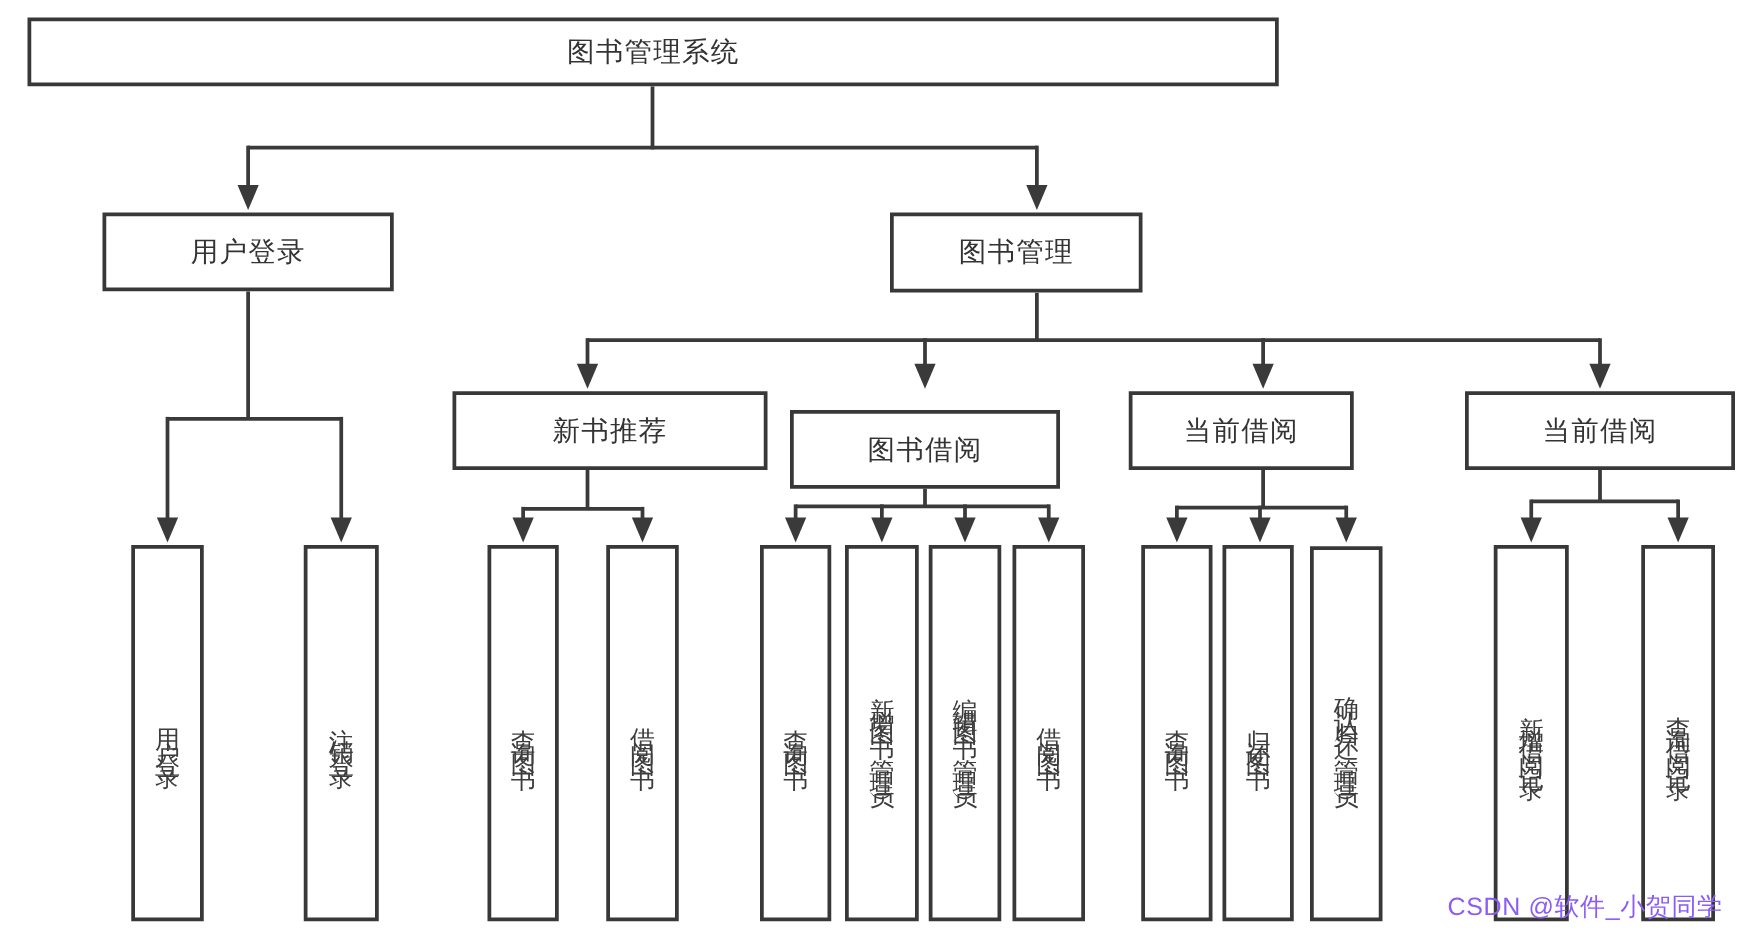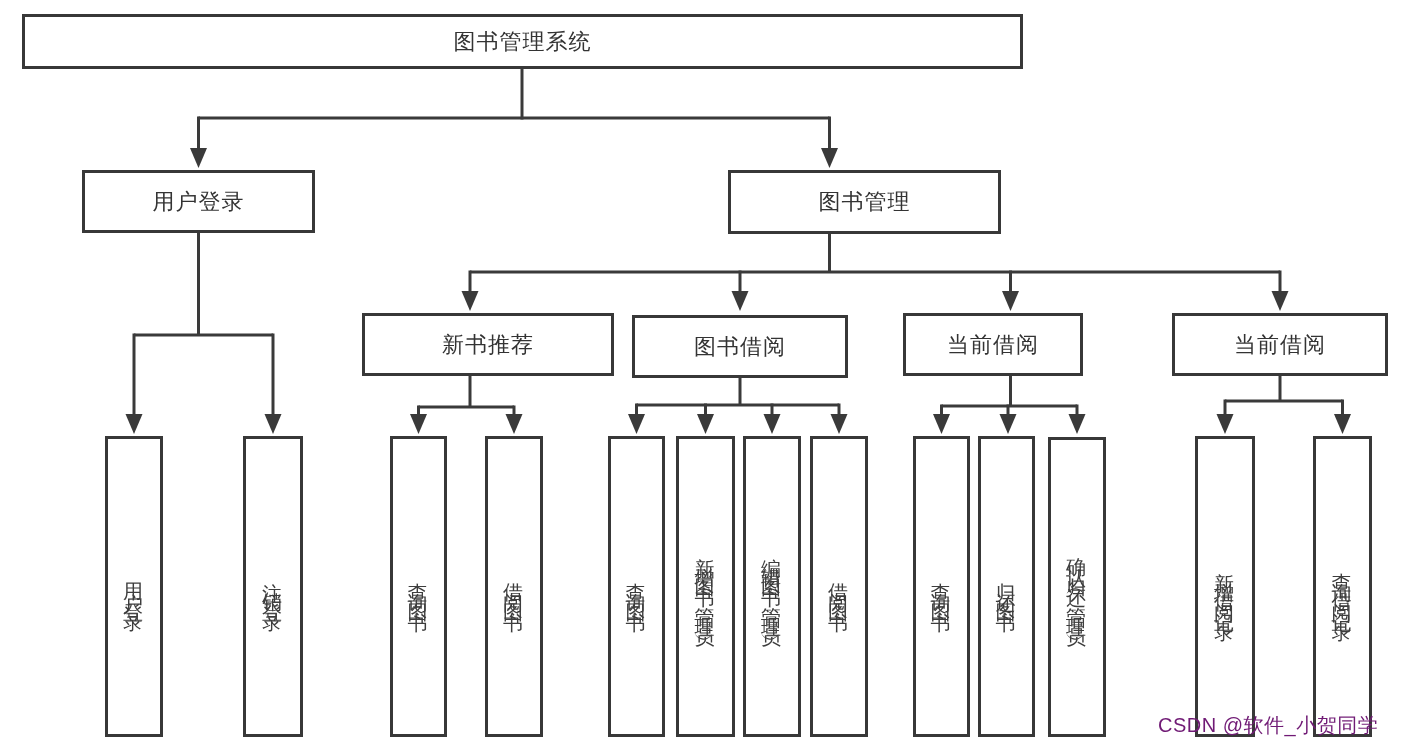"图书管理" div.box { left: 728px -> 712px; width: 273px -> 202px }
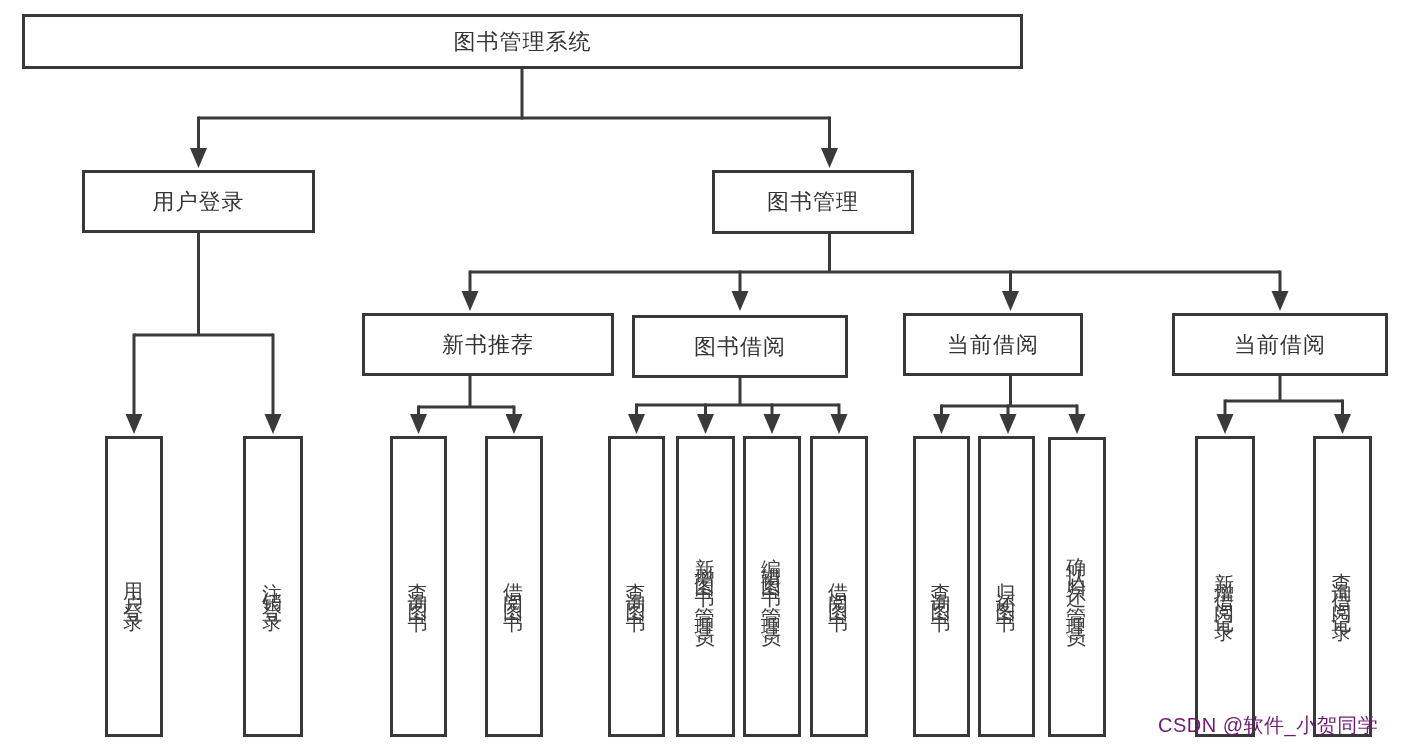"图书借阅" div.box { top: 315px -> 328px }
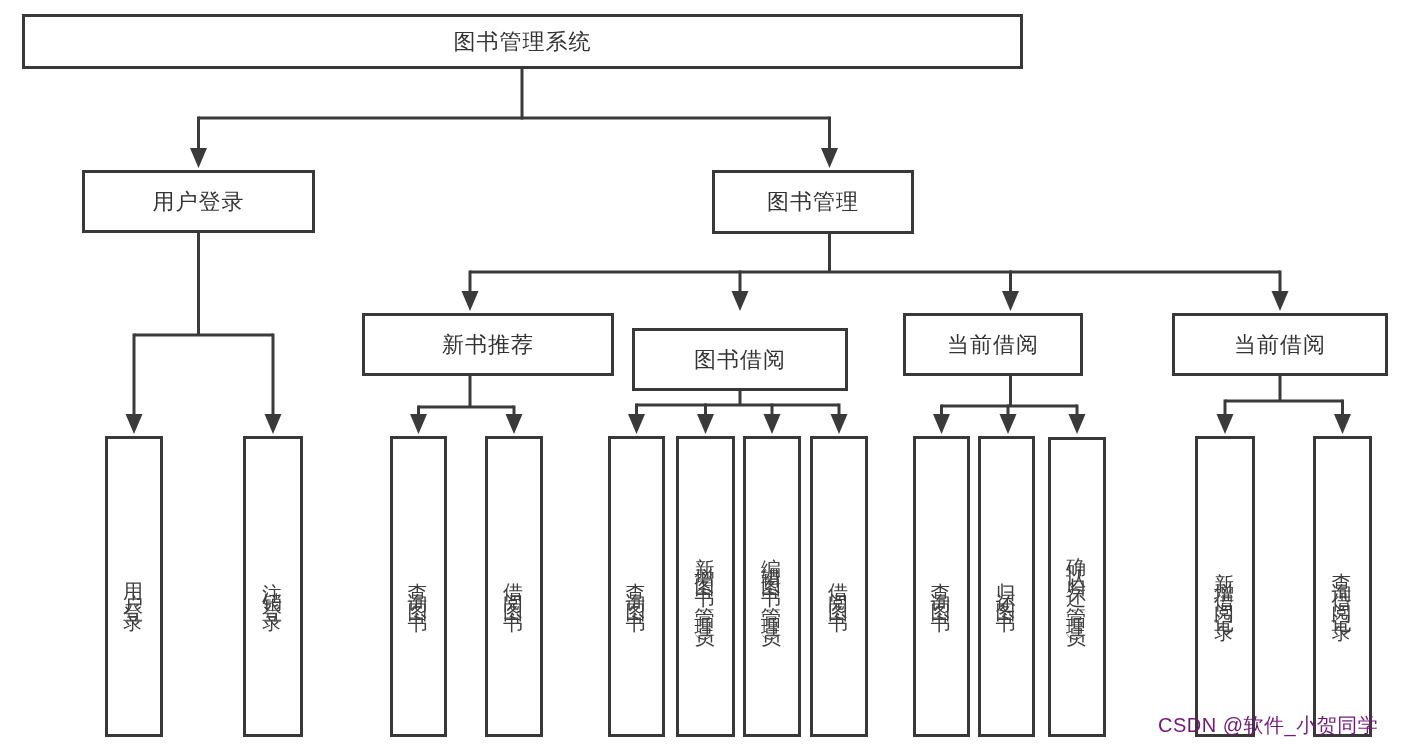"CSDN @软件_小贺同学" .watermark { color: #701a75 -> #8b5cf6 }
